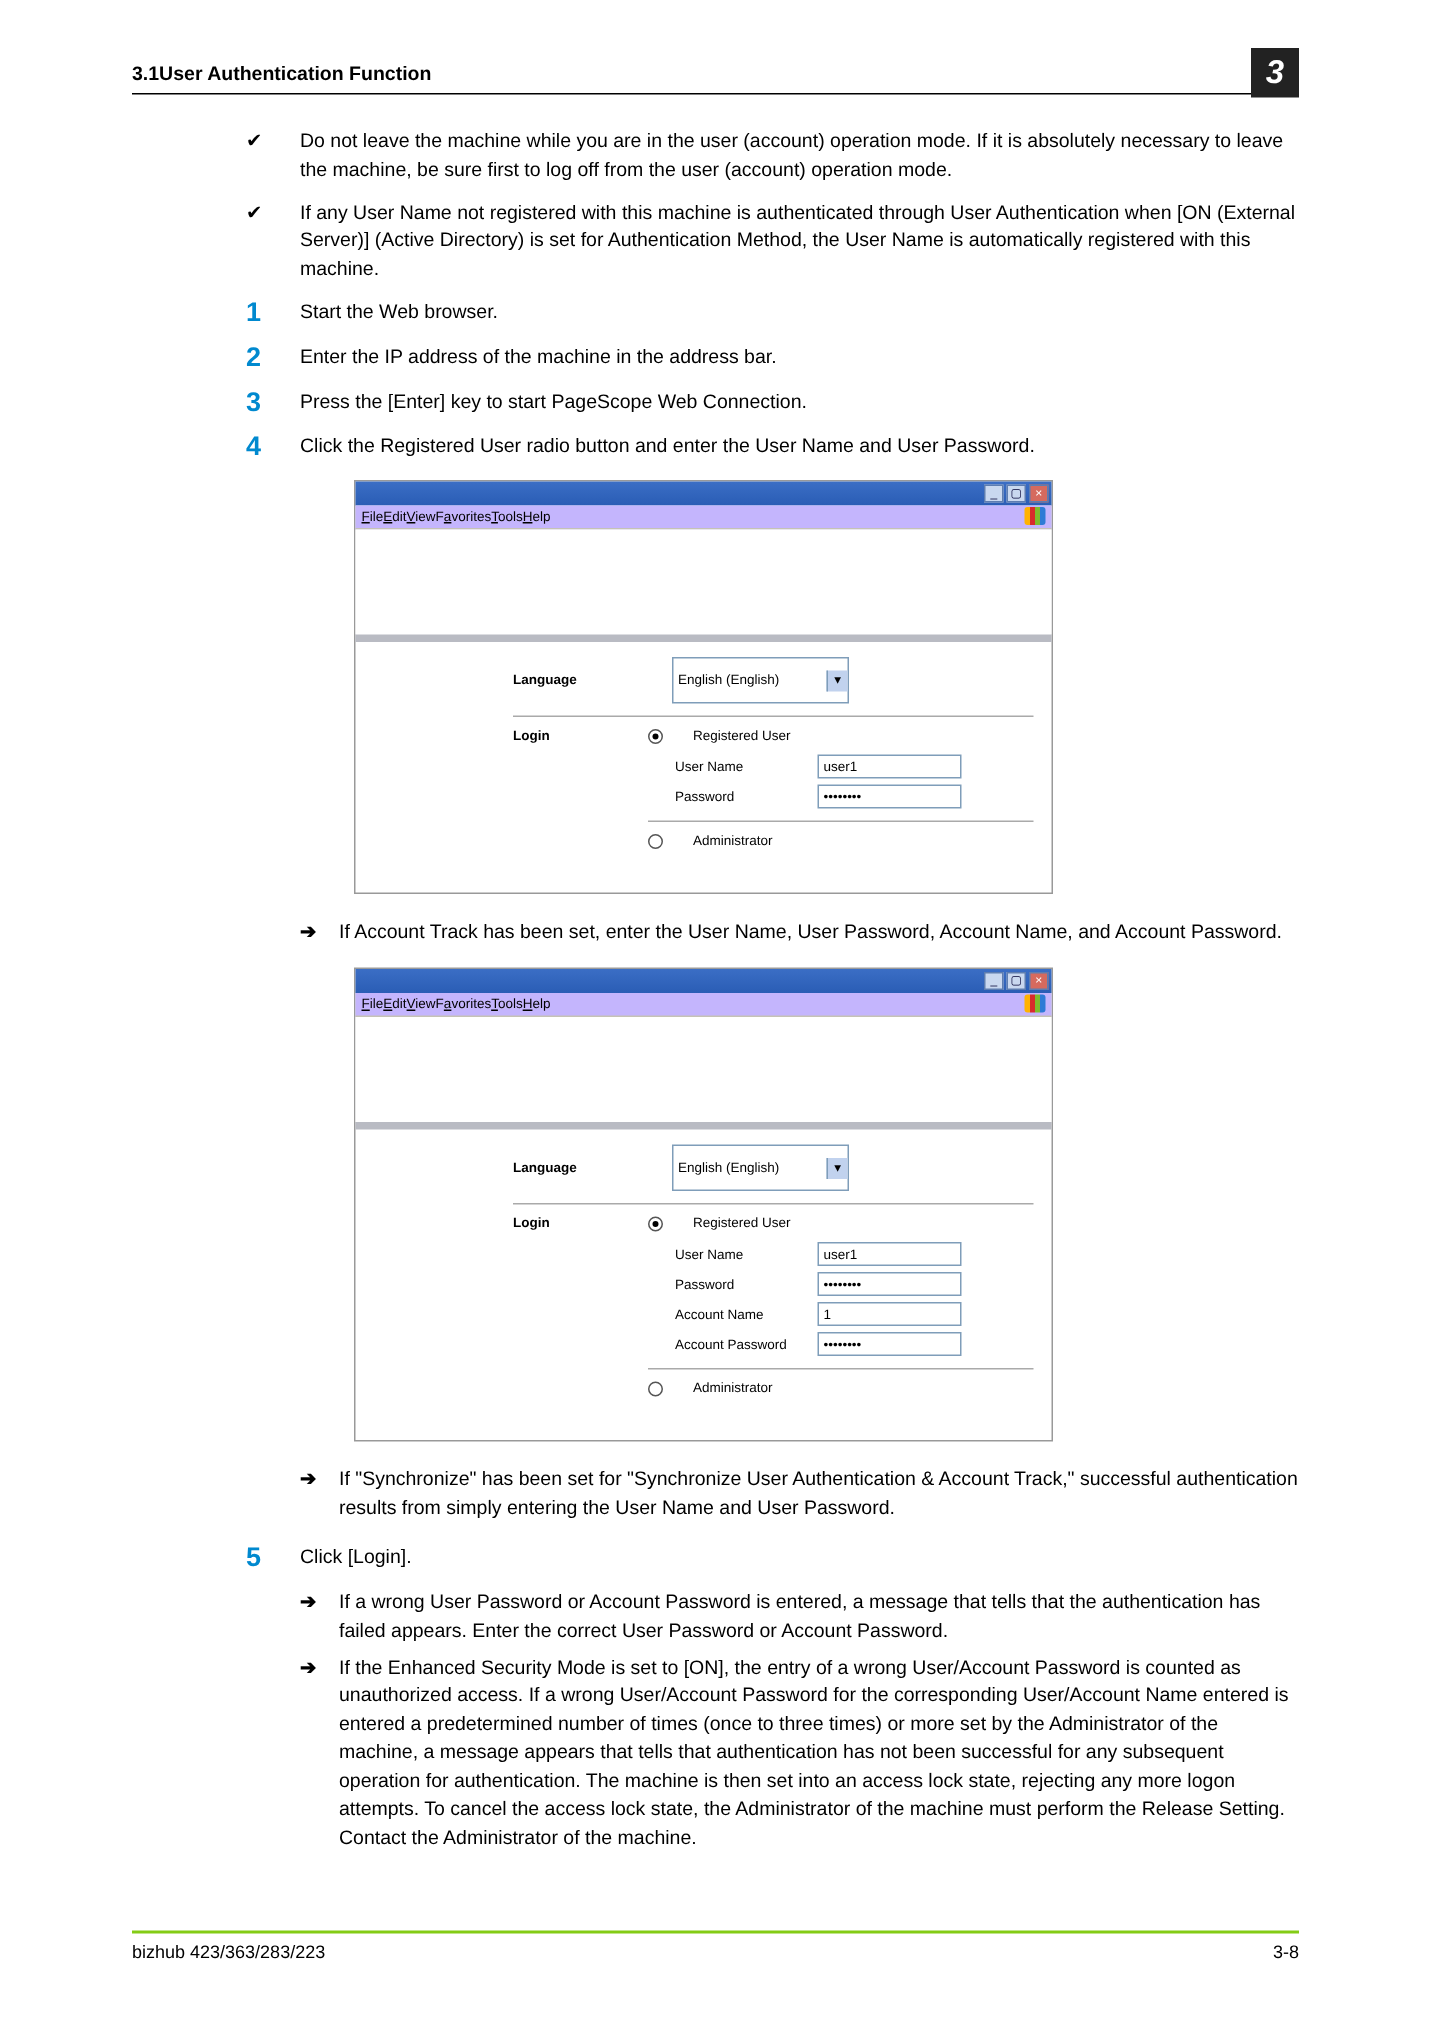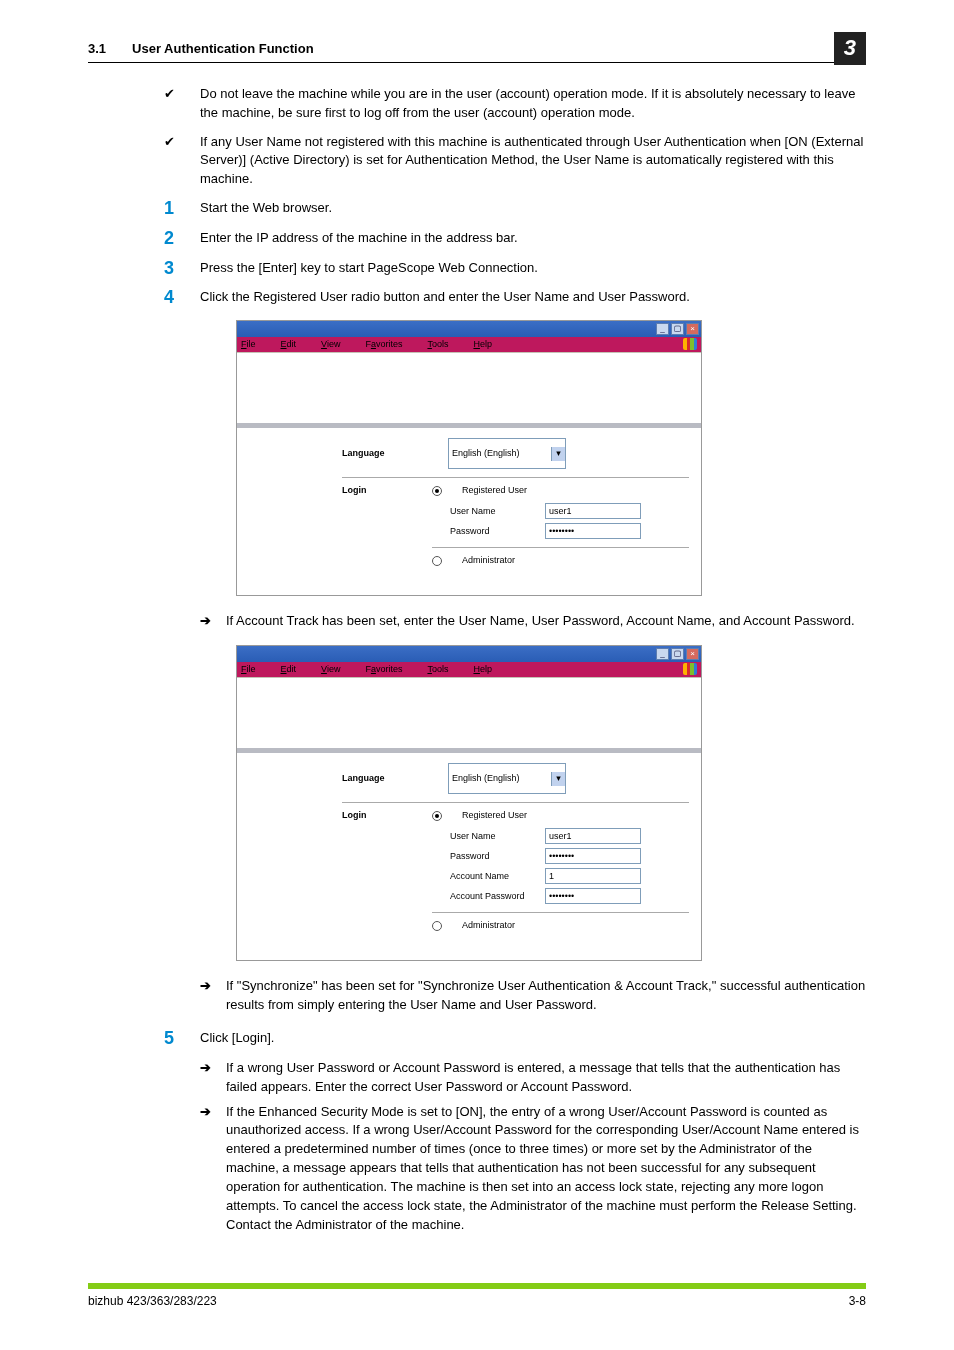"3.1" .hdr-left { gap: 26px -> none }
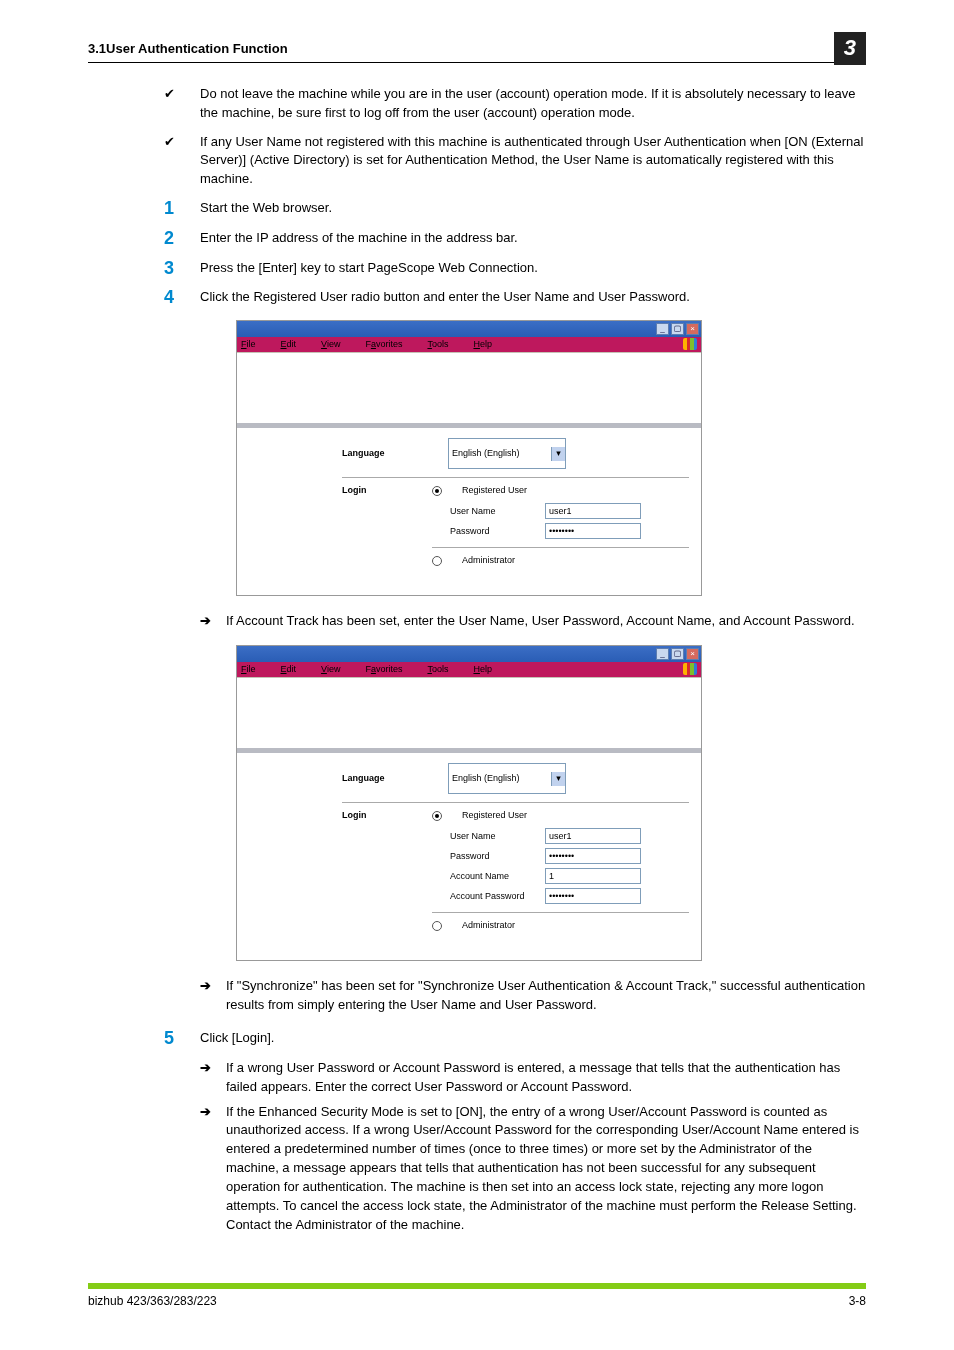"File" .menubar { background: #be185d -> #c4b5fd; gap: 25px -> 0 }
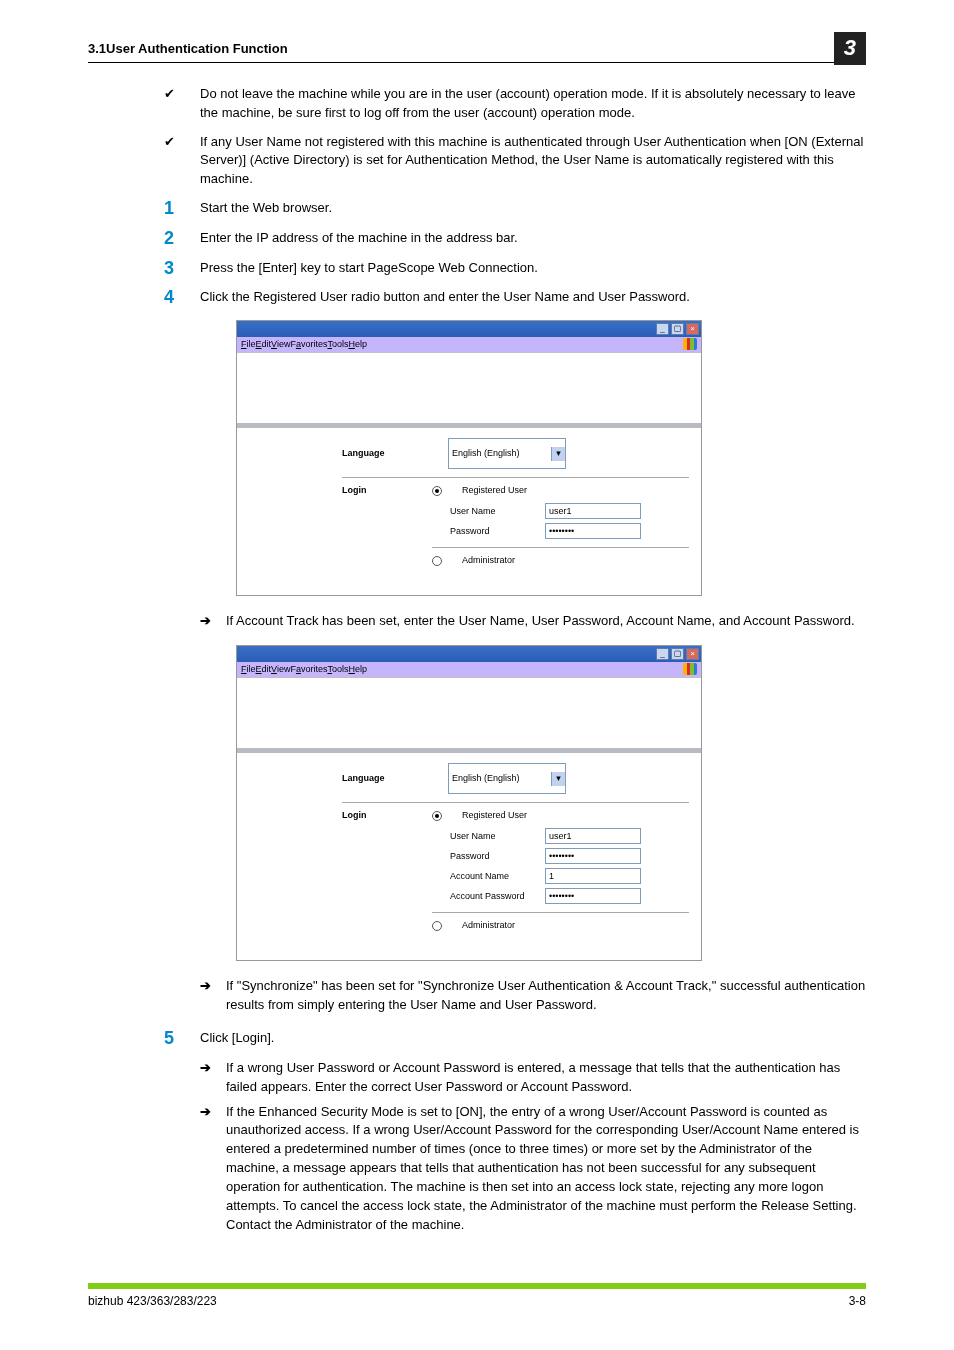"bizhub 423/363/283/223" .footer { border-top: 6px solid #84cc16 -> 2px solid #84cc16 }
